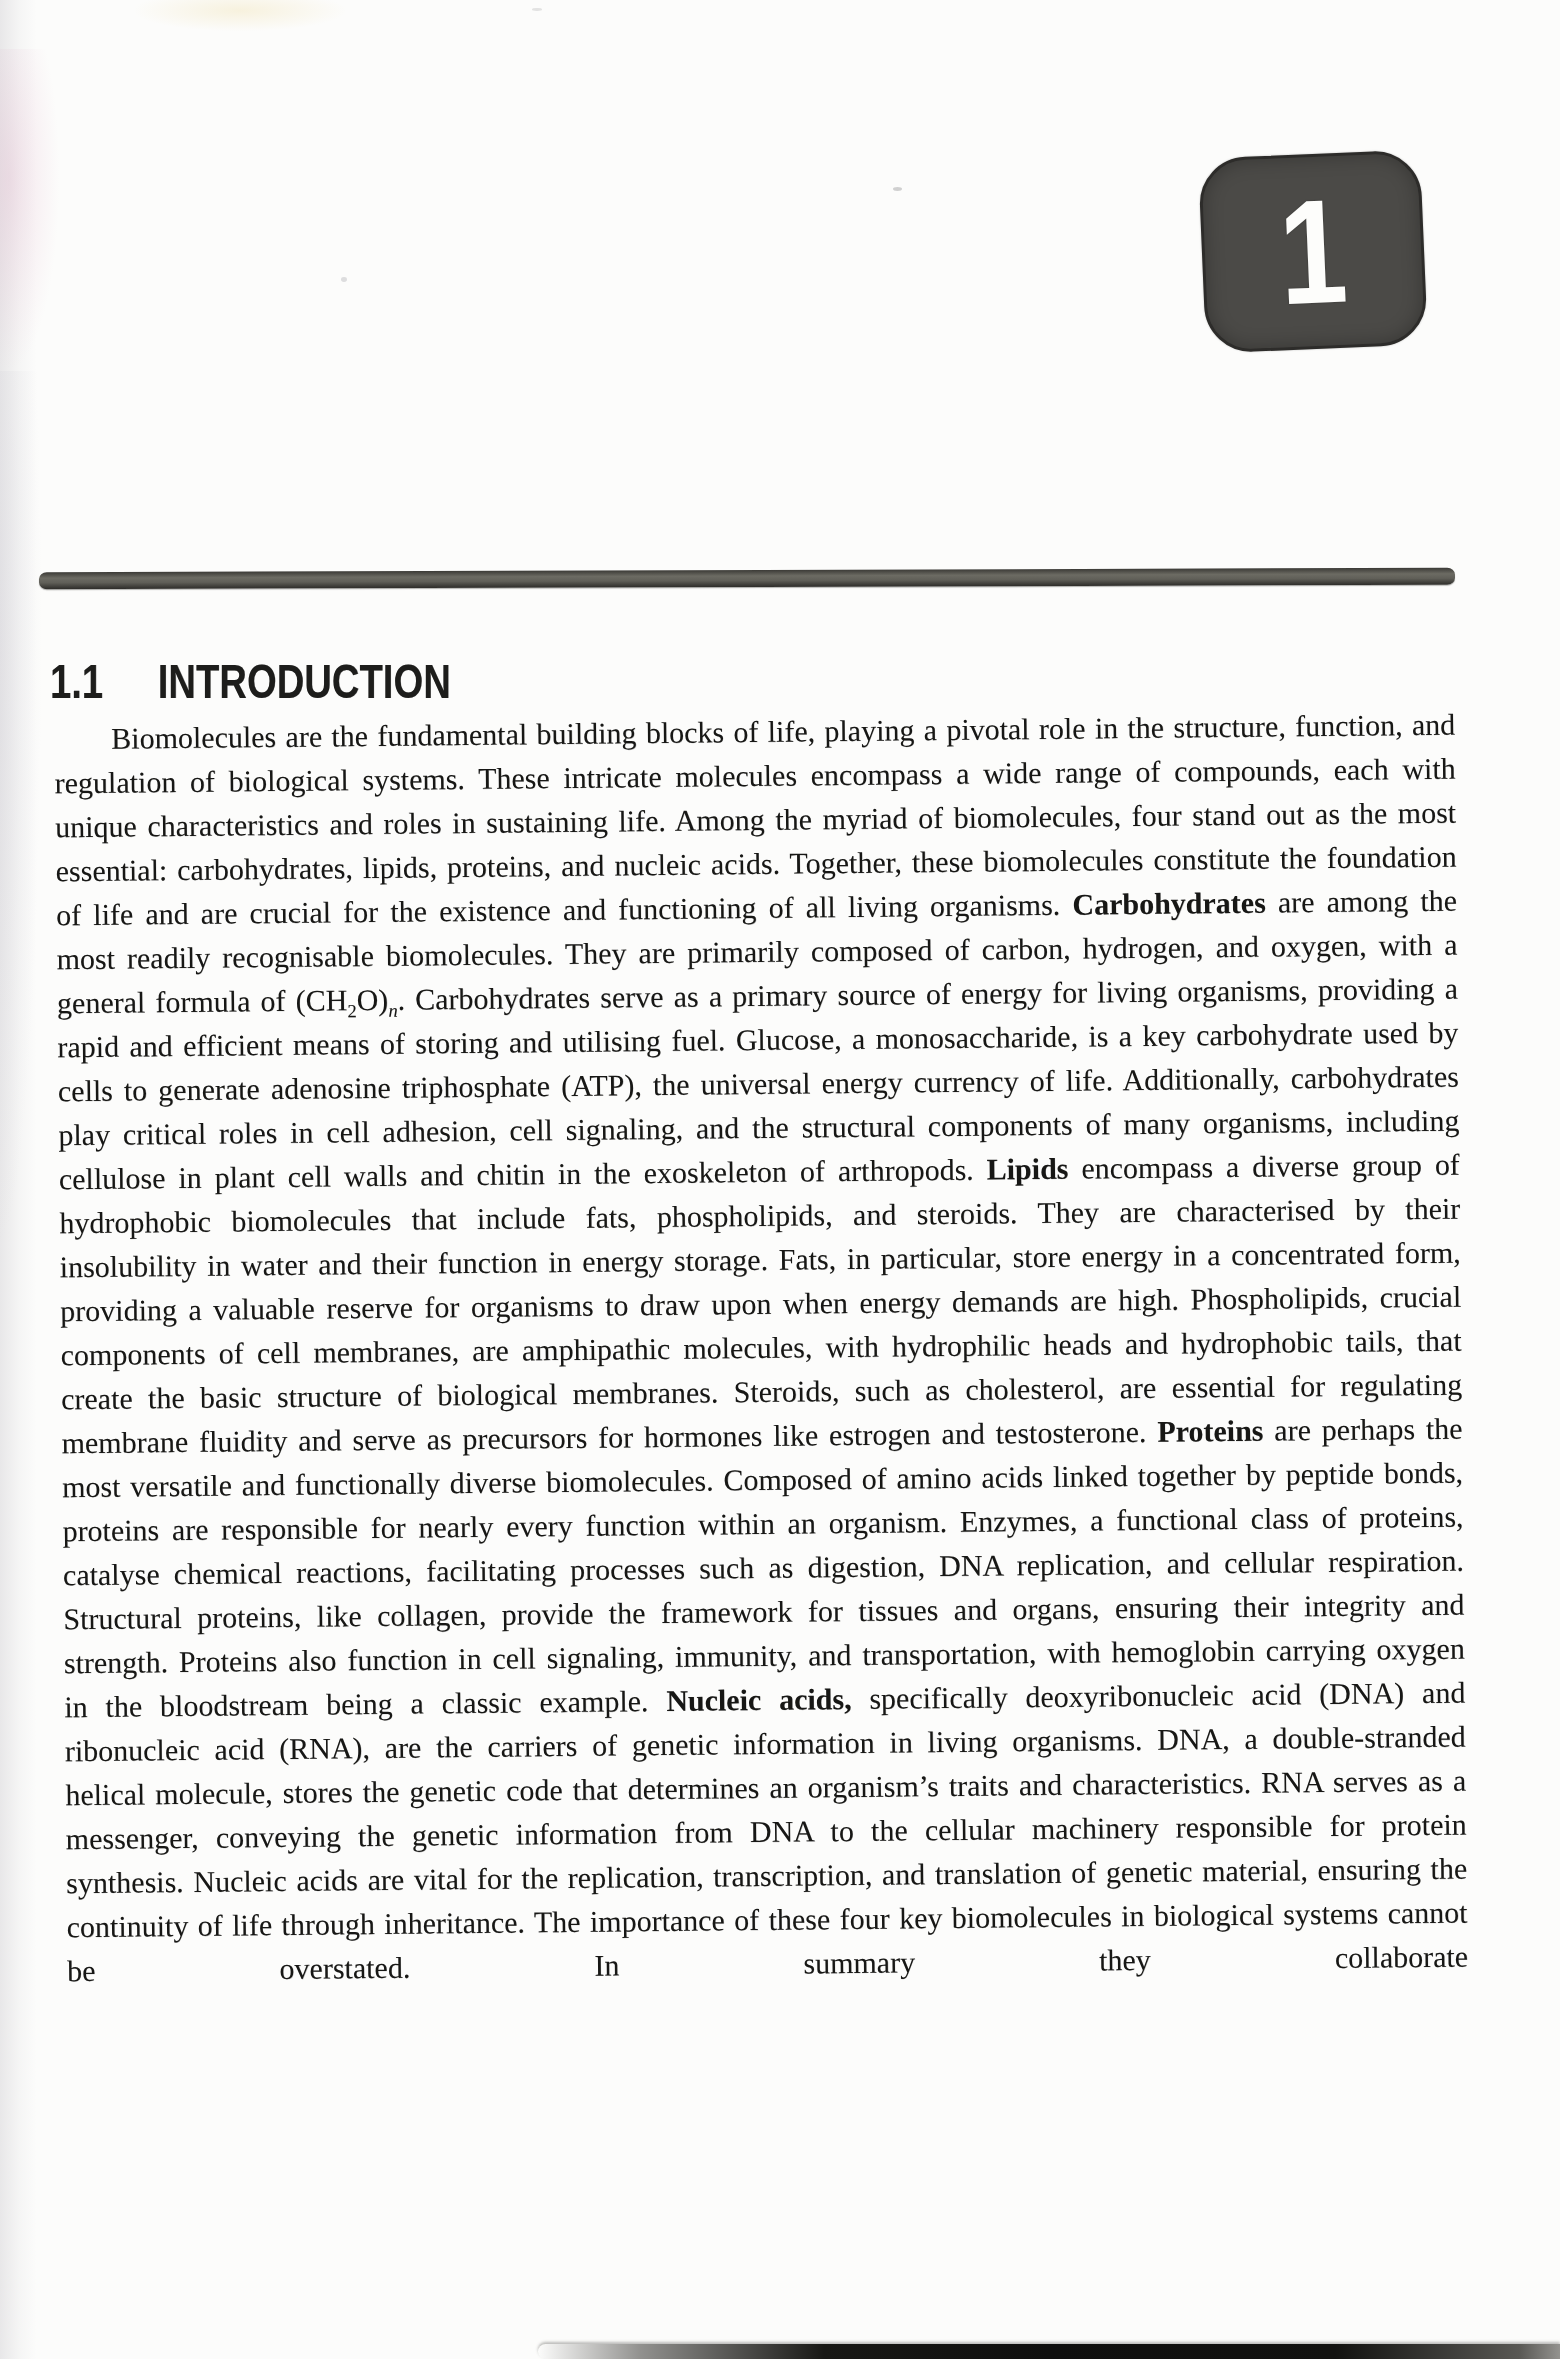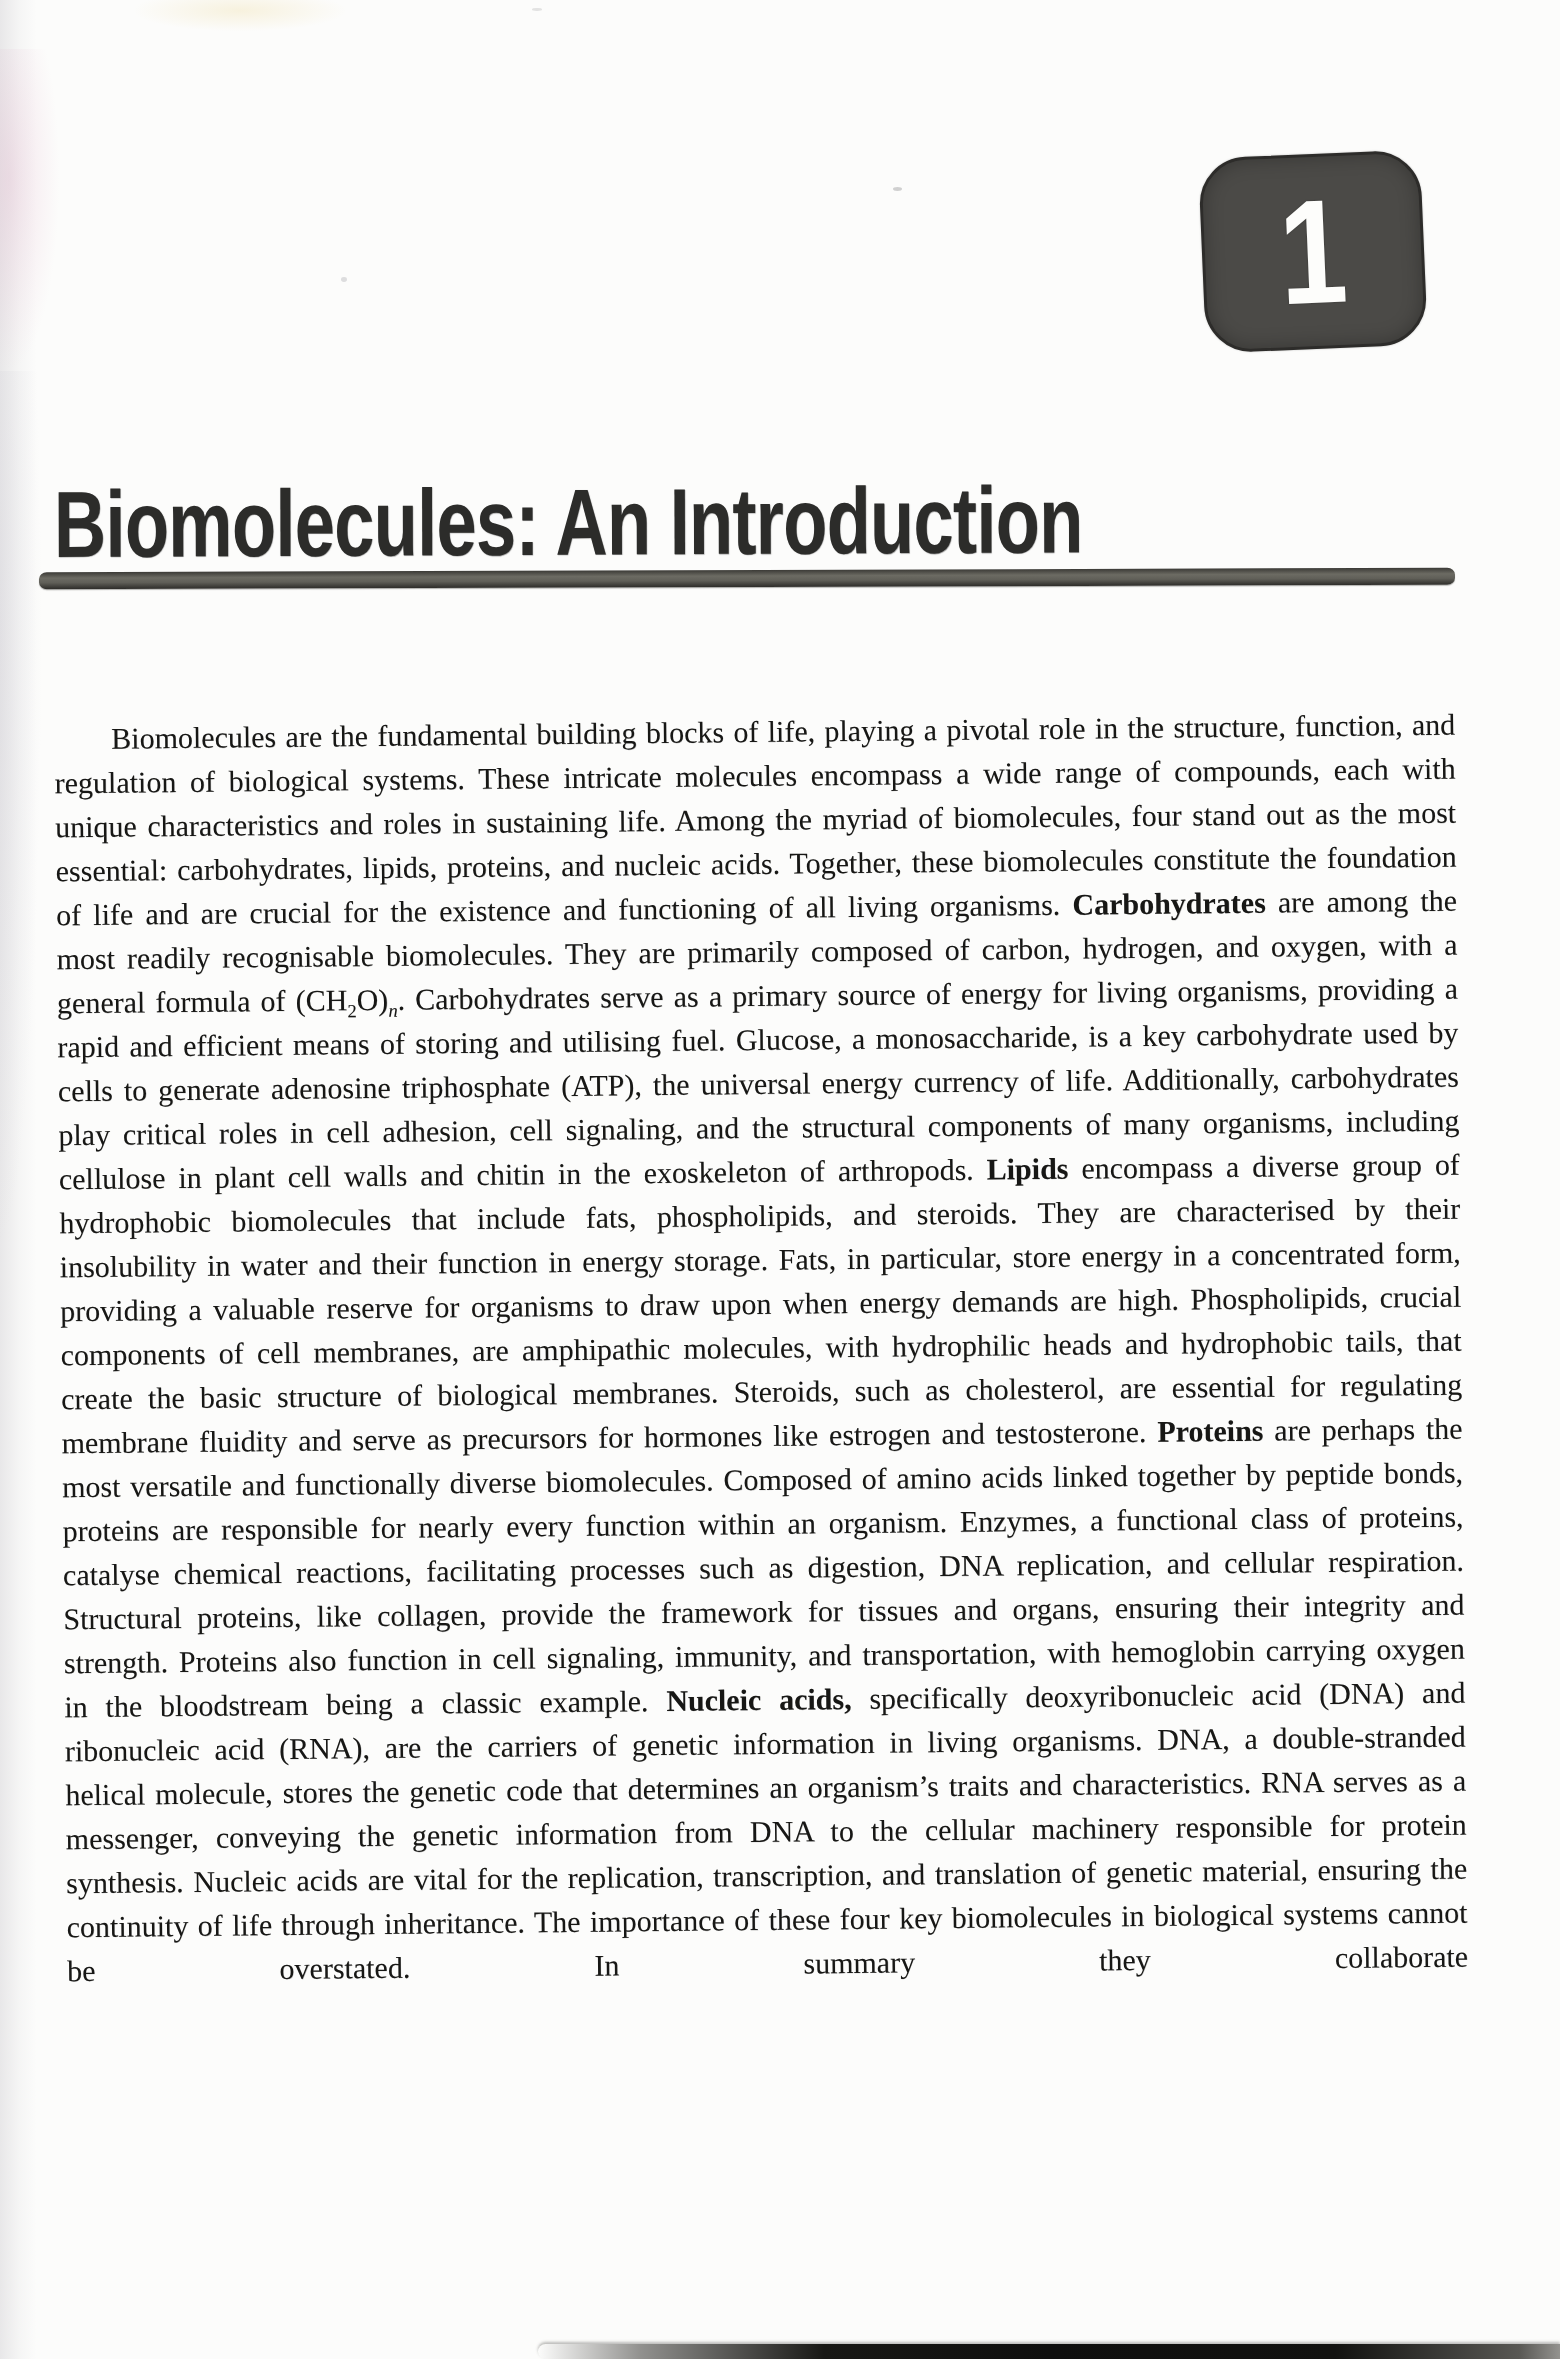"Biomolecules: An Introduction" div.title-wrap { html: <div> <span>Biomolecules: An Introduction</span> </div> -> none }
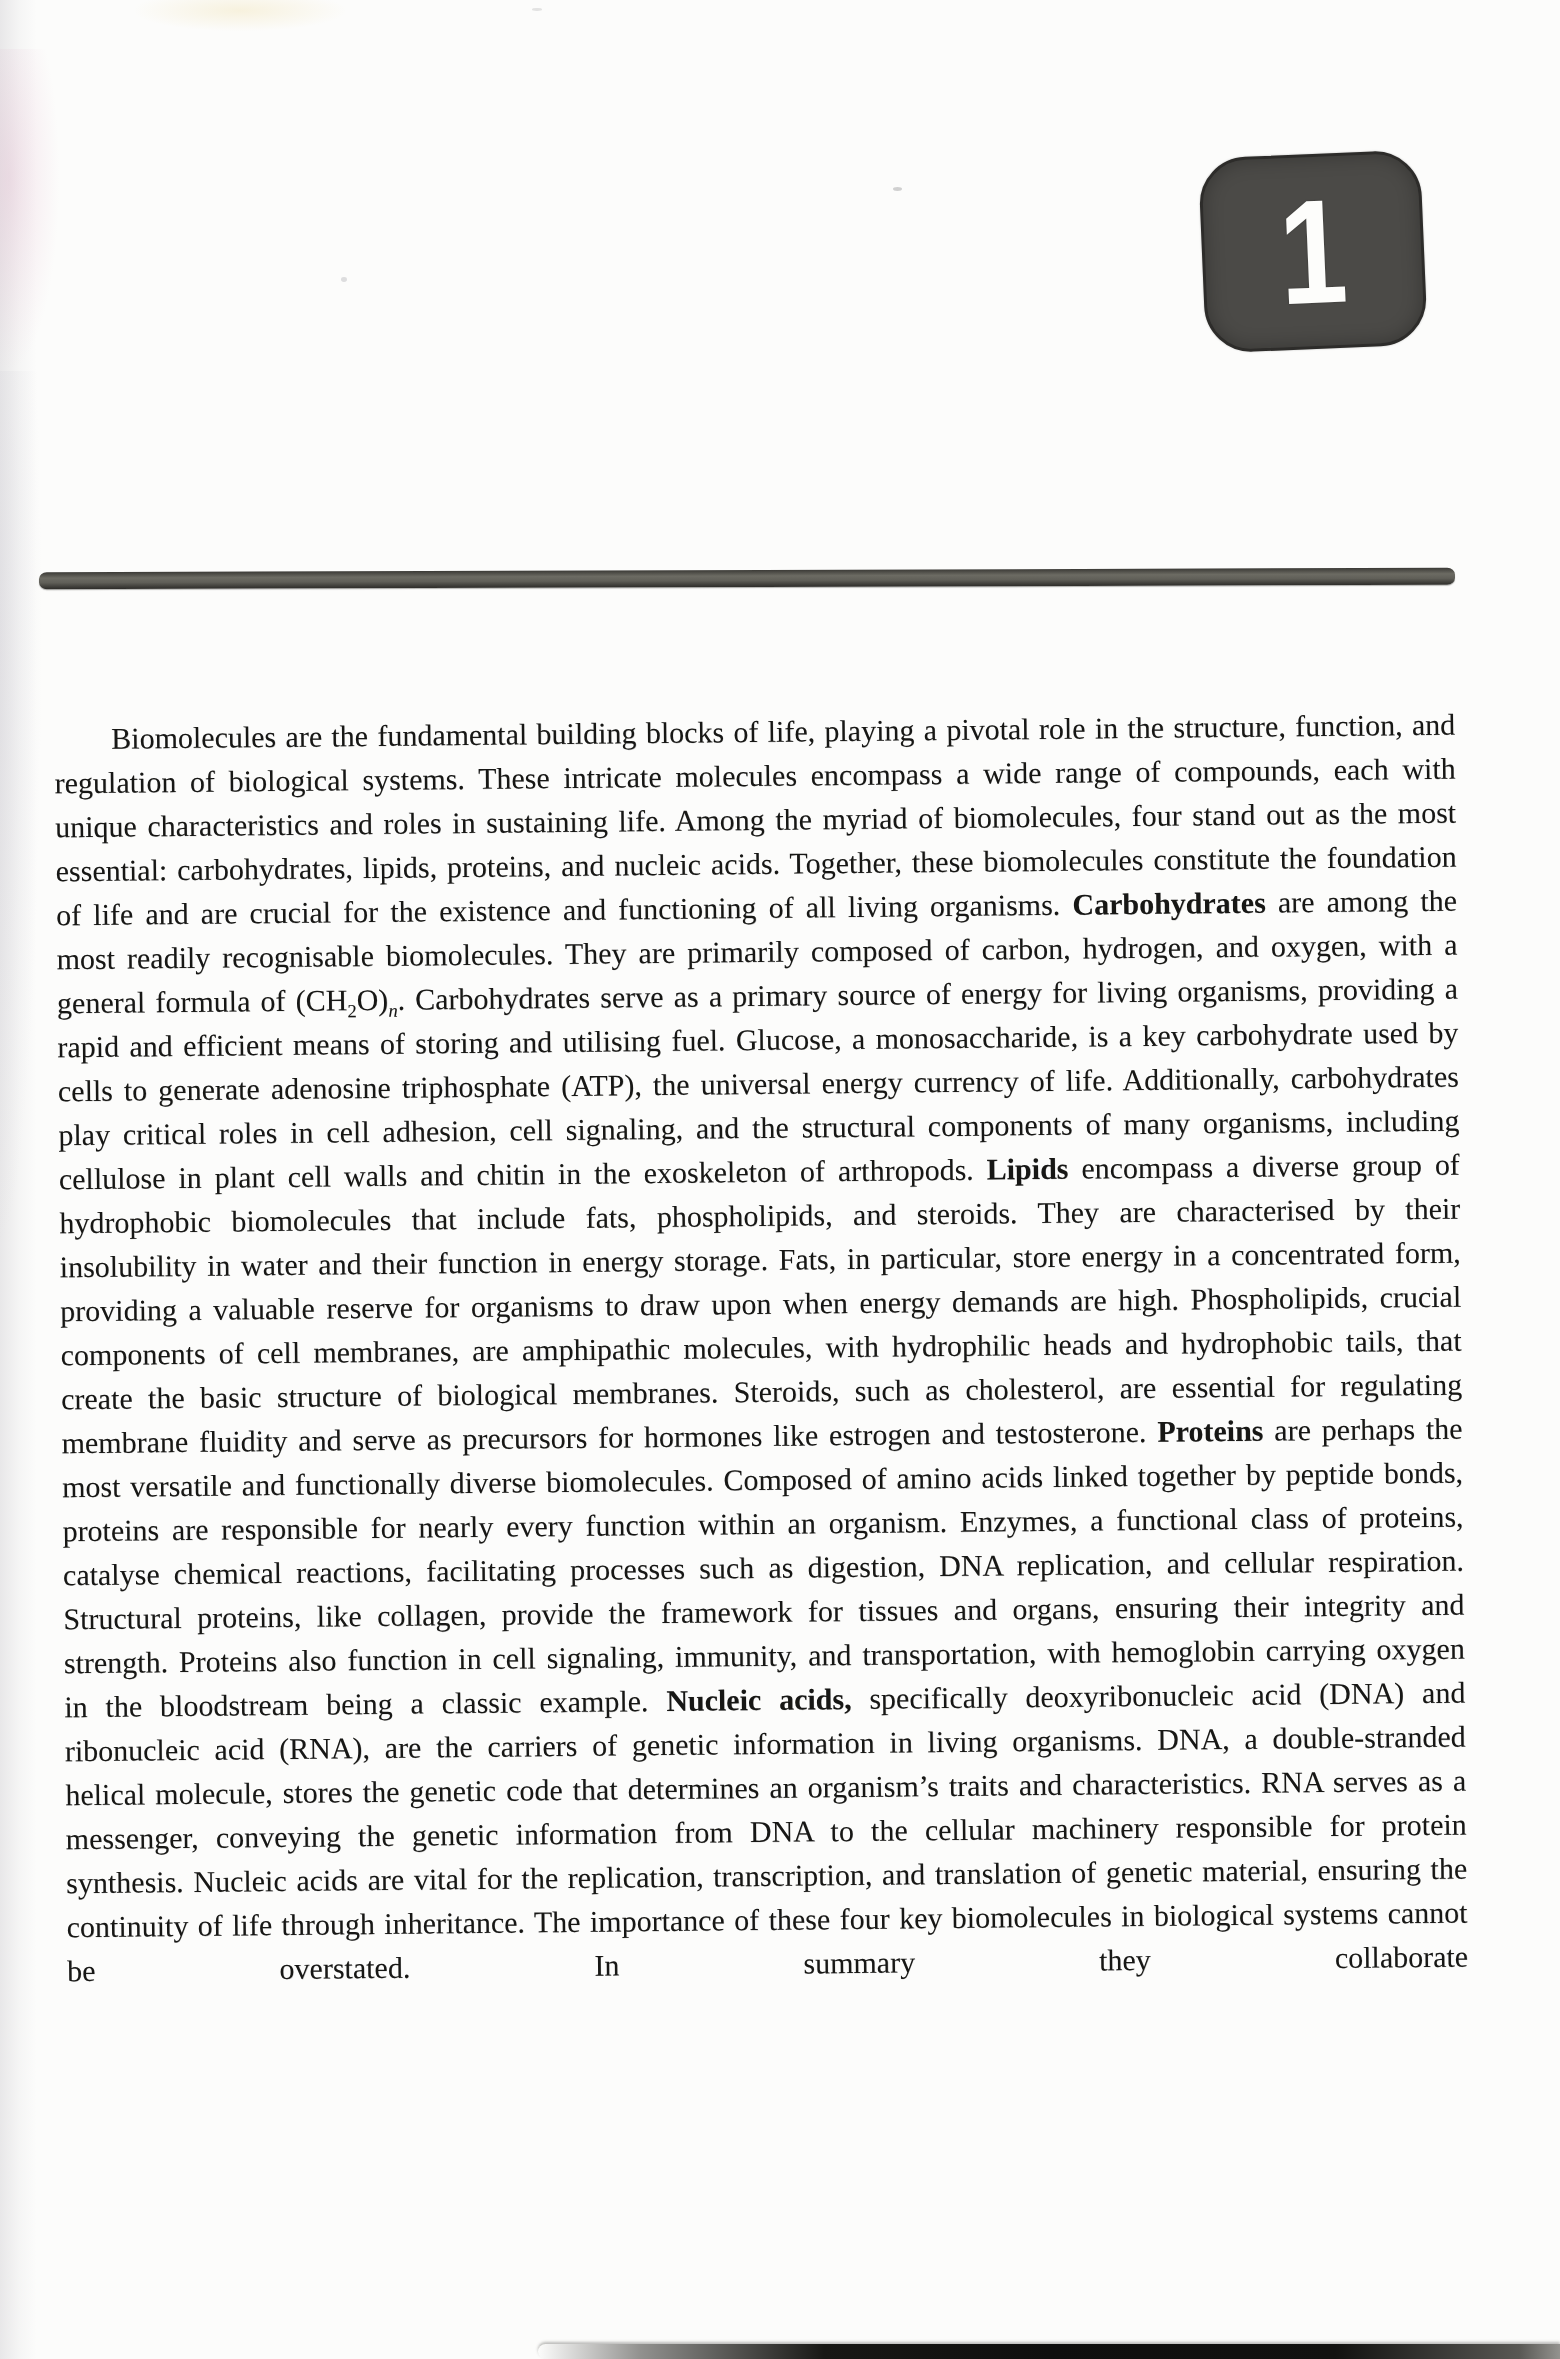"1.1 INTRODUCTION" div.section { html: none -> <div> <span><span>1.1</span><span>INTRODUCTION</span></span> </div> }
